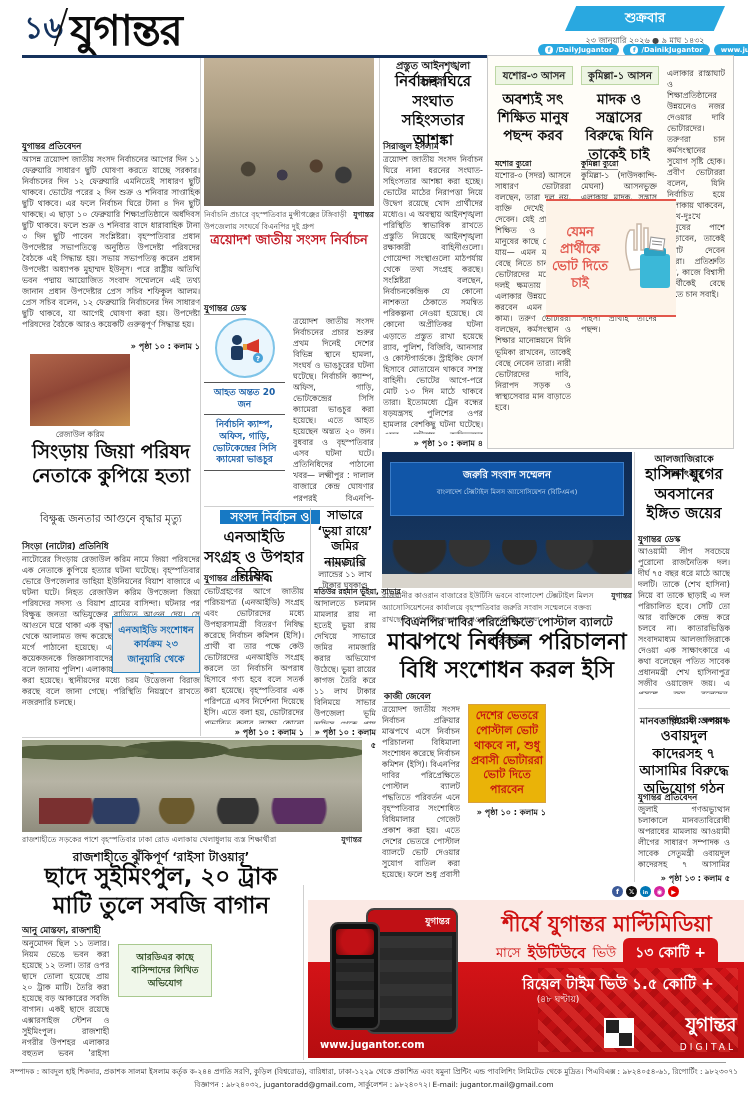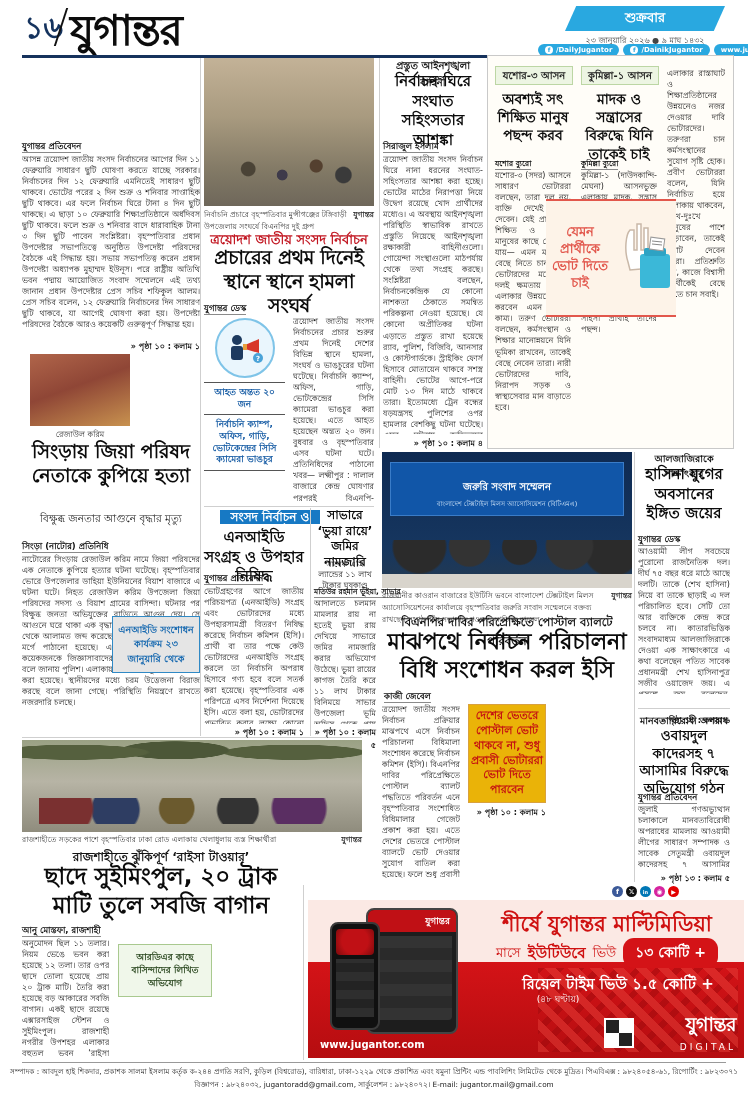"প্রচারের প্রথম দিনেই স্থানে স্থানে" div.abs { html: <div>প্রচারের প্রথম দিনেই স্থানে স্থানে হামলা সংঘর্ষ</div> -> none }
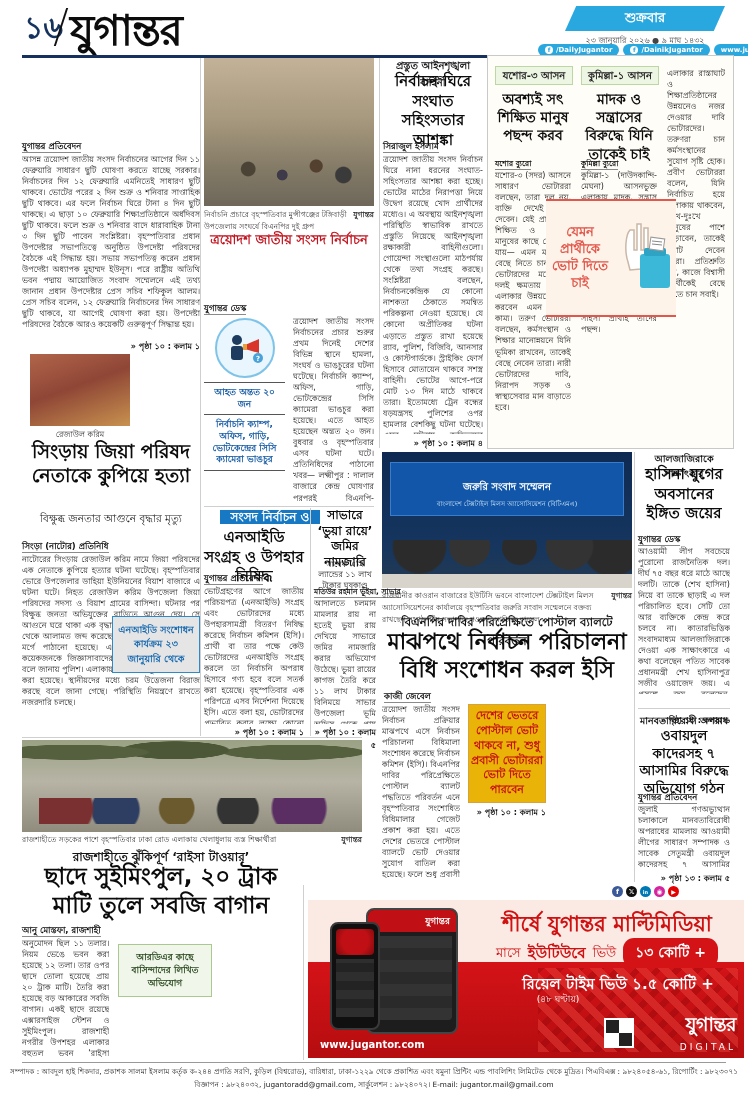"আহত অন্তত ২০ জন" div.fact { text: ২০ -> 20 }
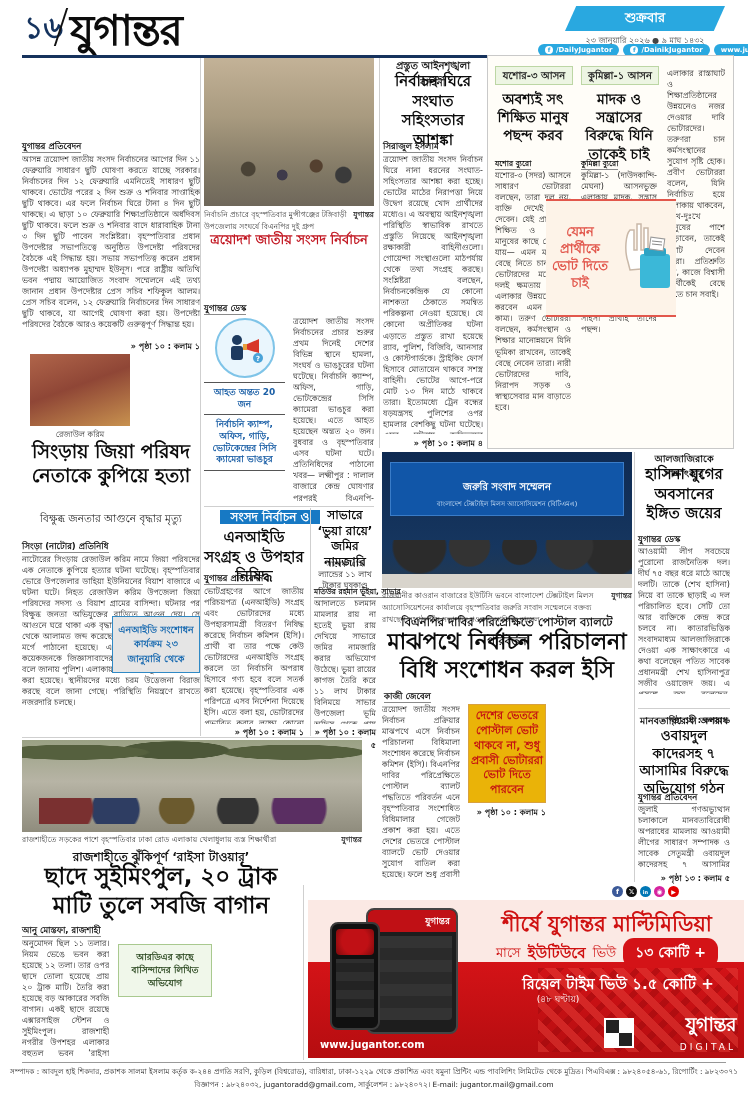"জরুরি সংবাদ সম্মেলন" div { padding: 16px 6px -> 4px 6px }
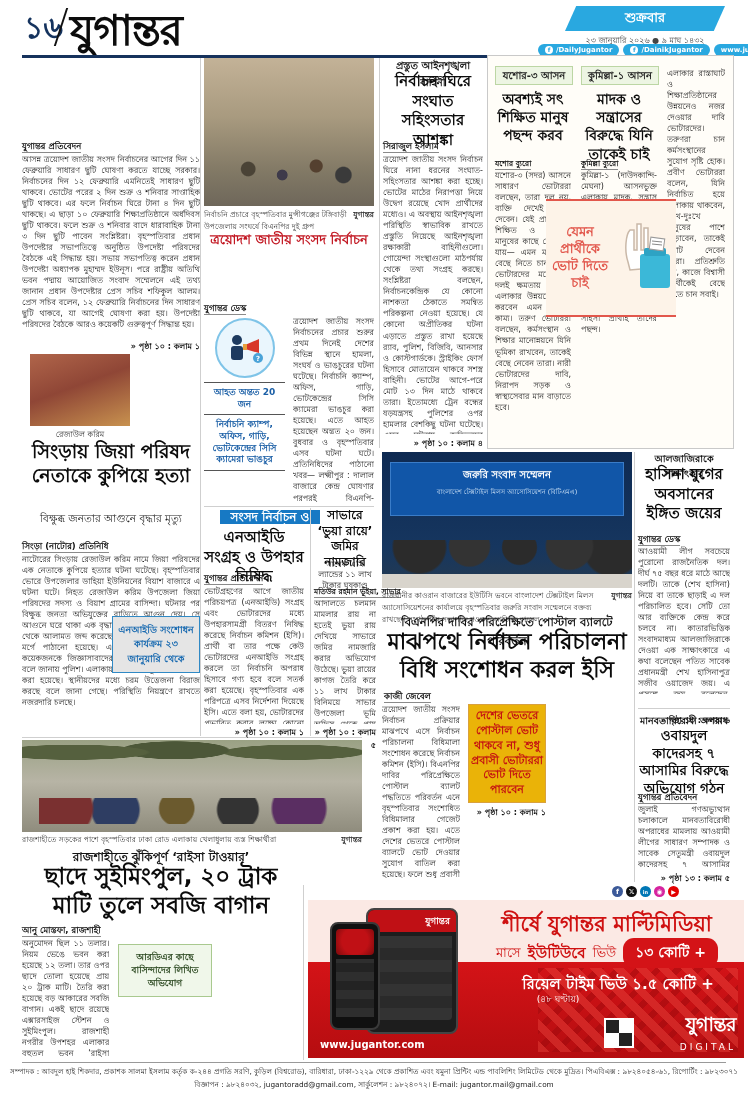"১৩ কোটি +" span { border-radius: 11px -> 6px }
